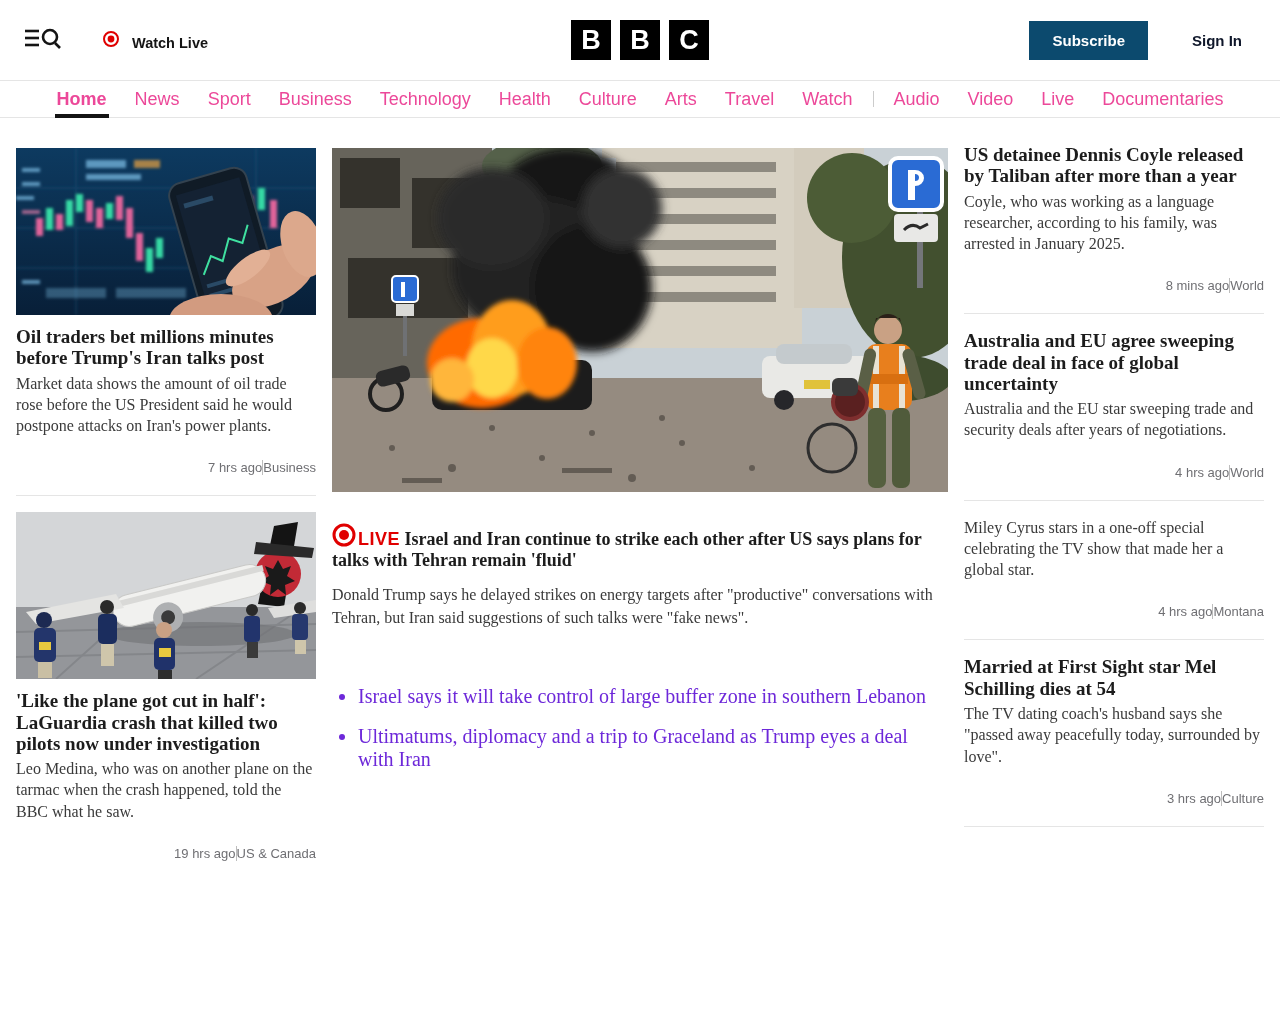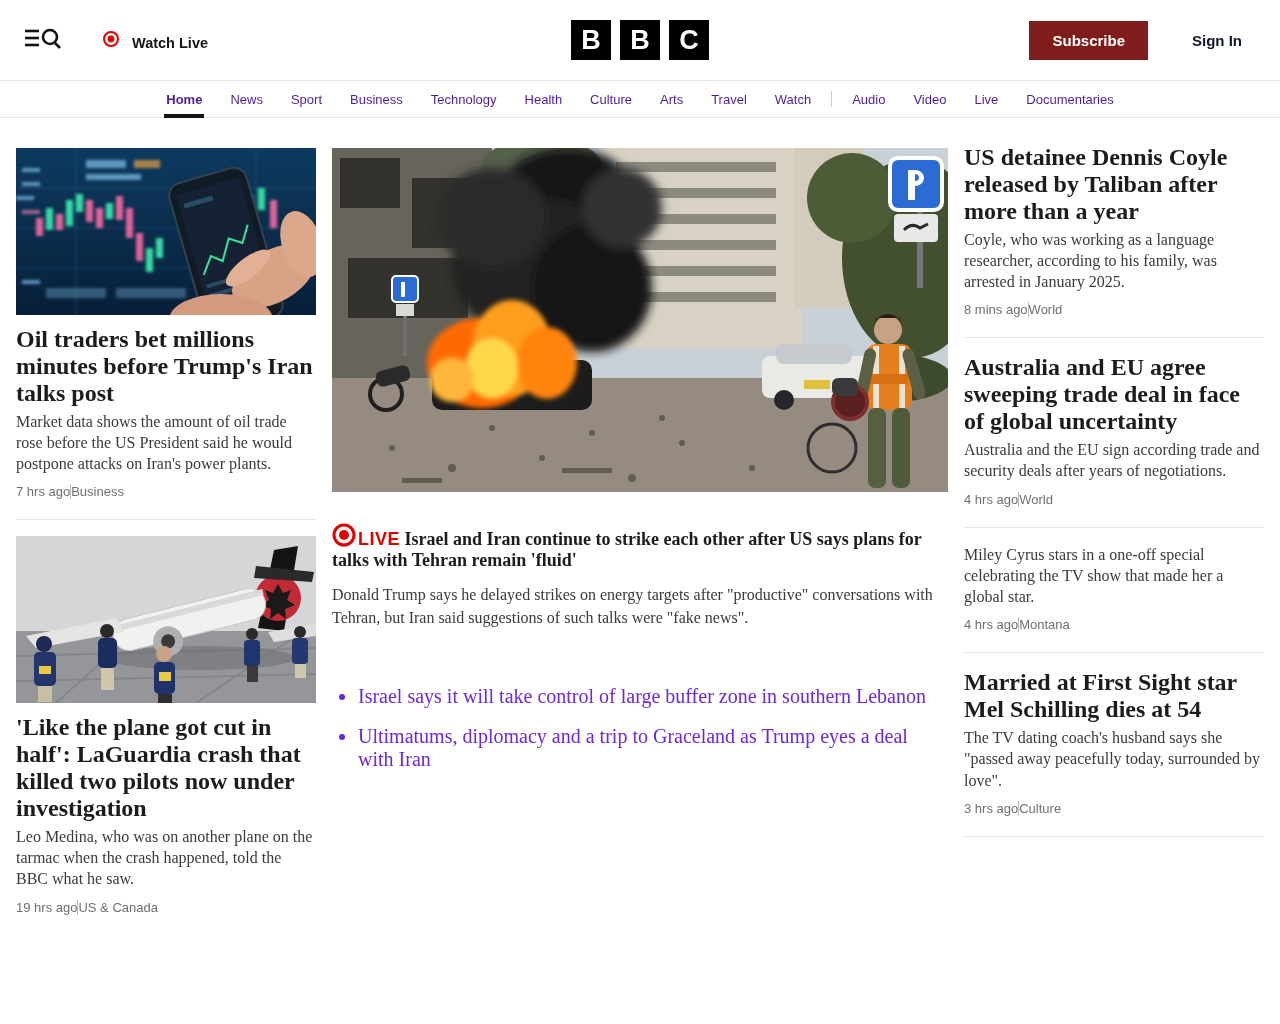"Subscribe" .subscribe-btn { background: #7f1d1d -> #0c4a6e }
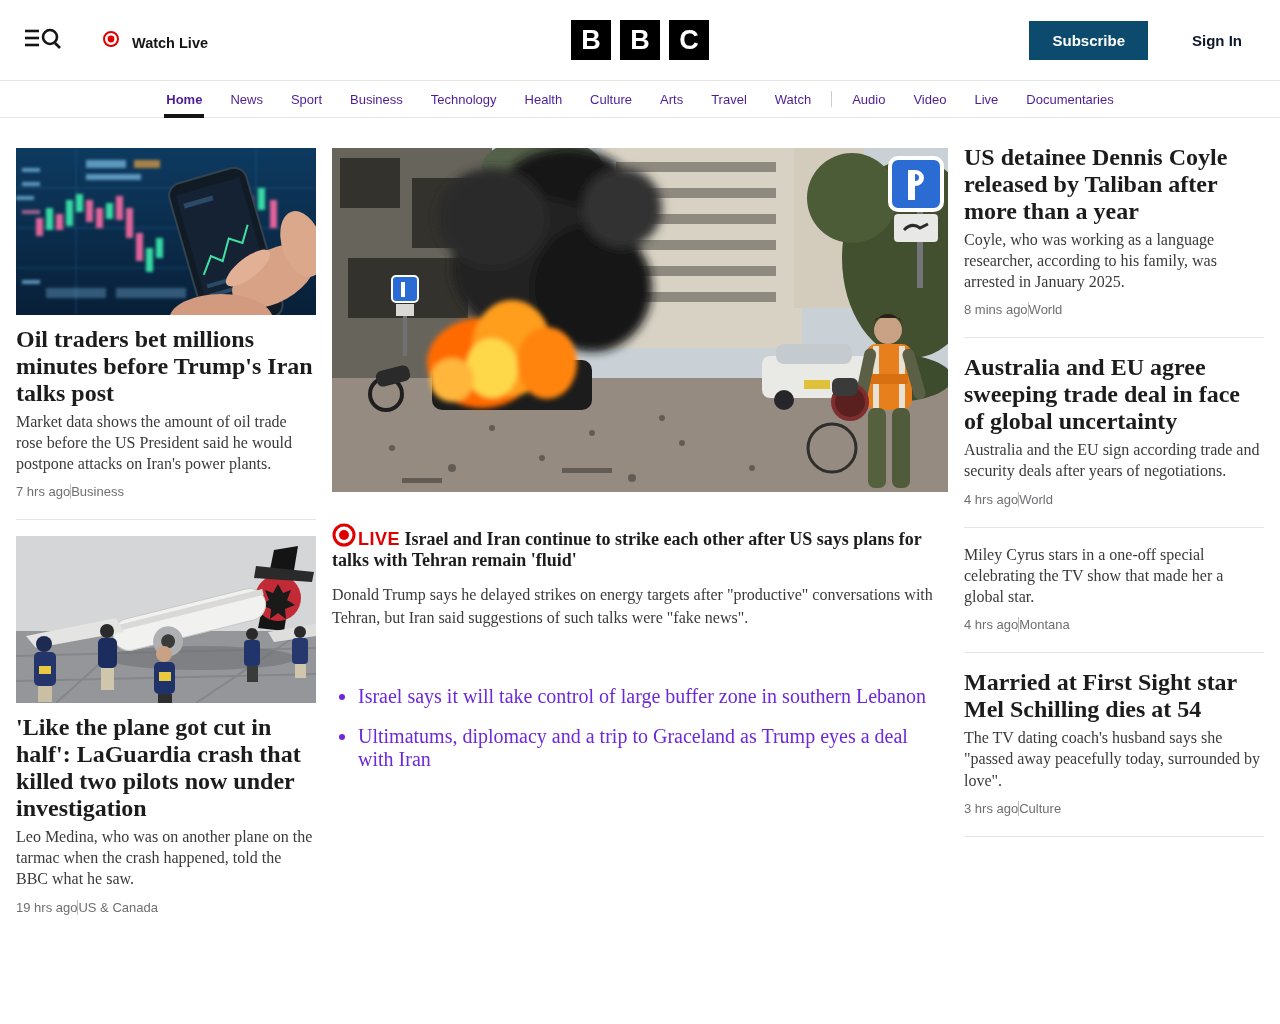"Home" .nav-item { color: #4c1d95 -> #ec4899; font-size: 13px -> 18px }
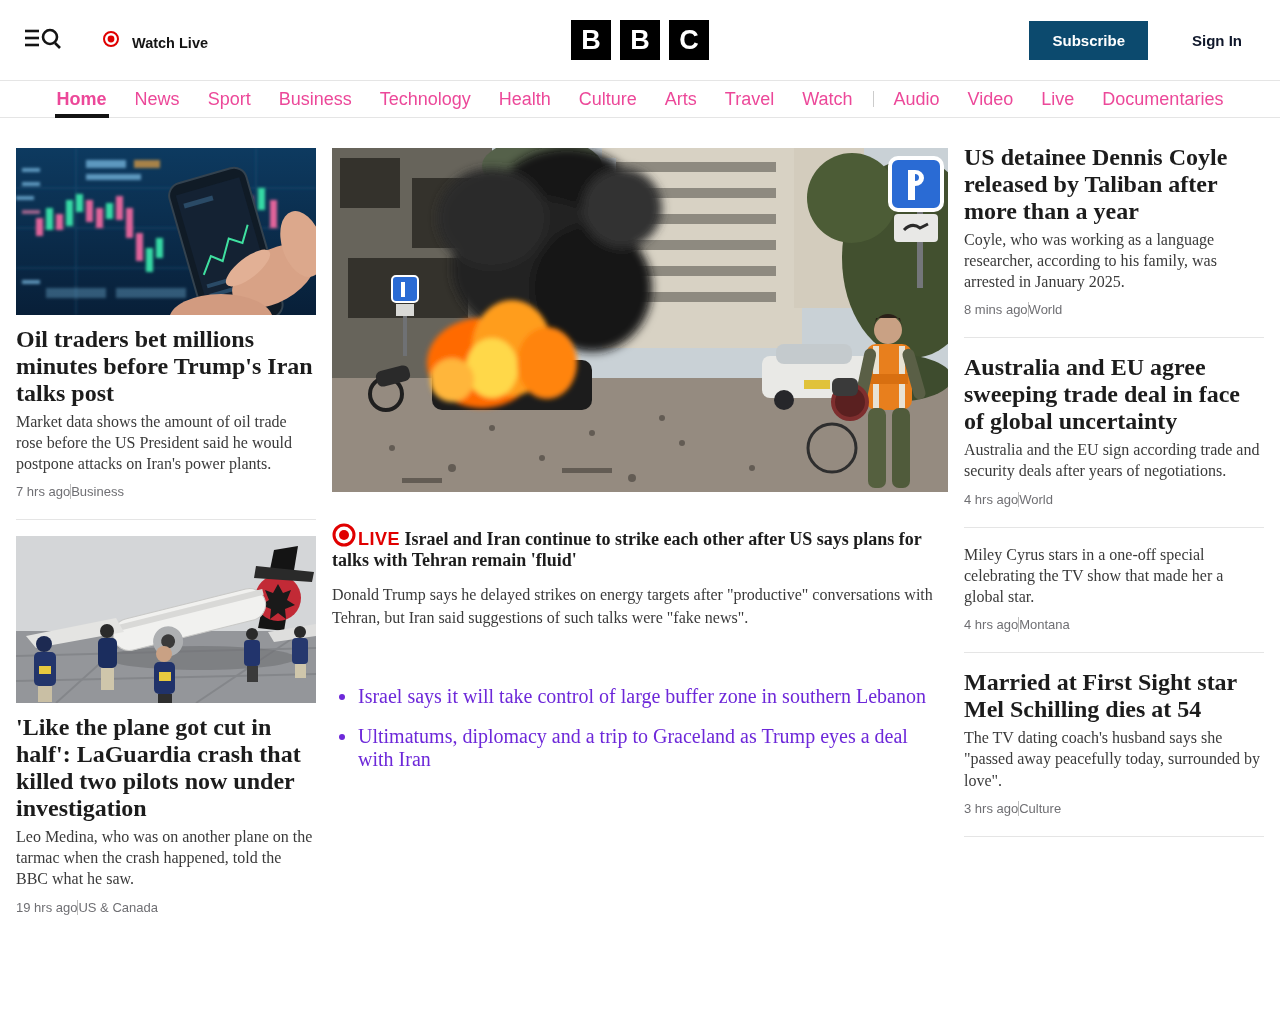"US detainee Dennis Coyle released" .headline { font-size: 24px -> 19px }
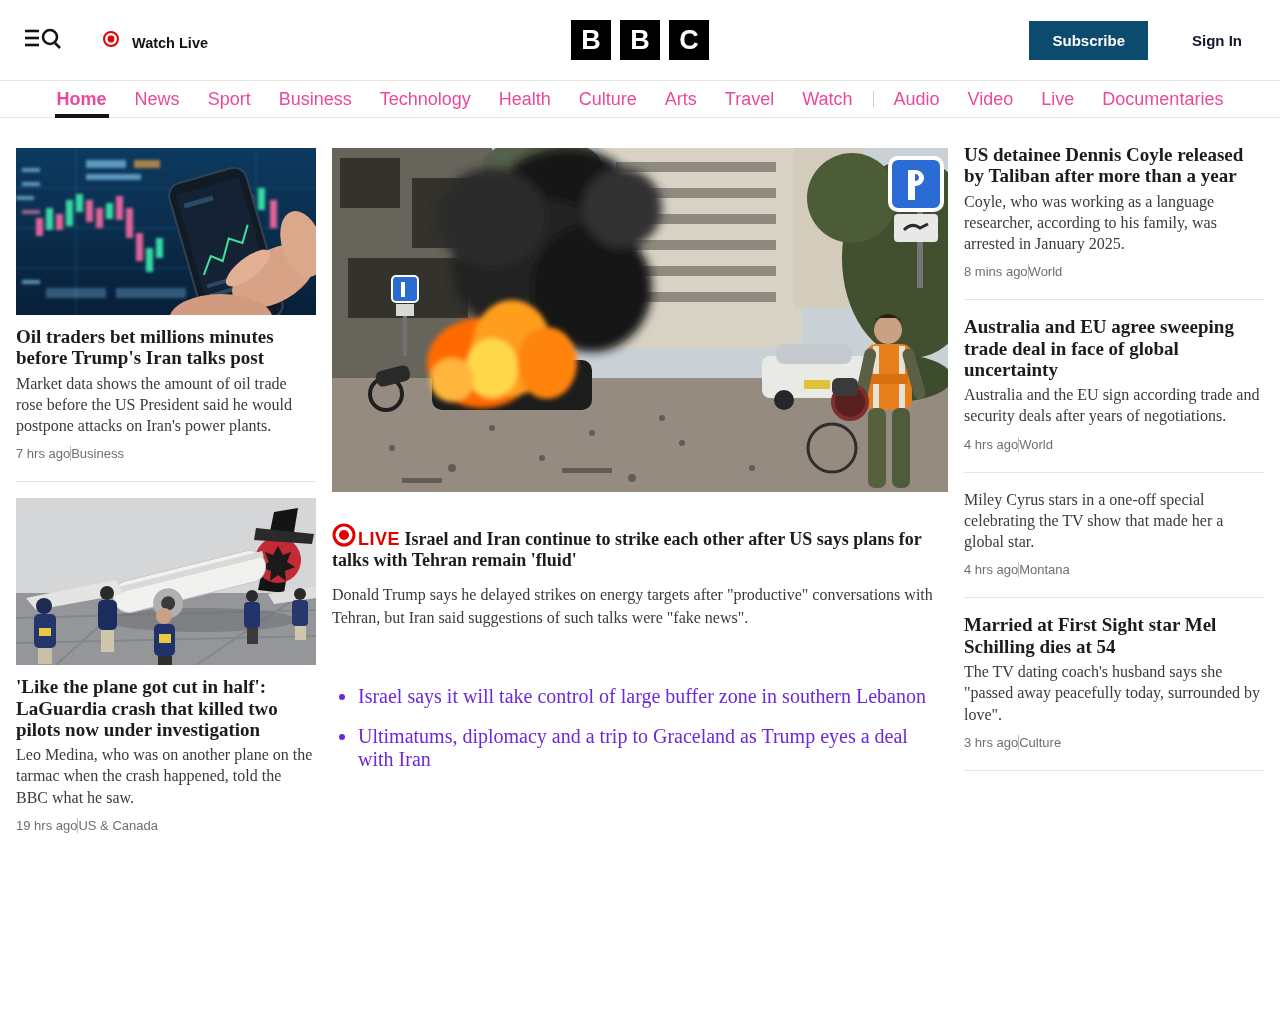"8 mins ago" .meta { justify-content: none -> flex-end; margin-top: 10px -> 24px }
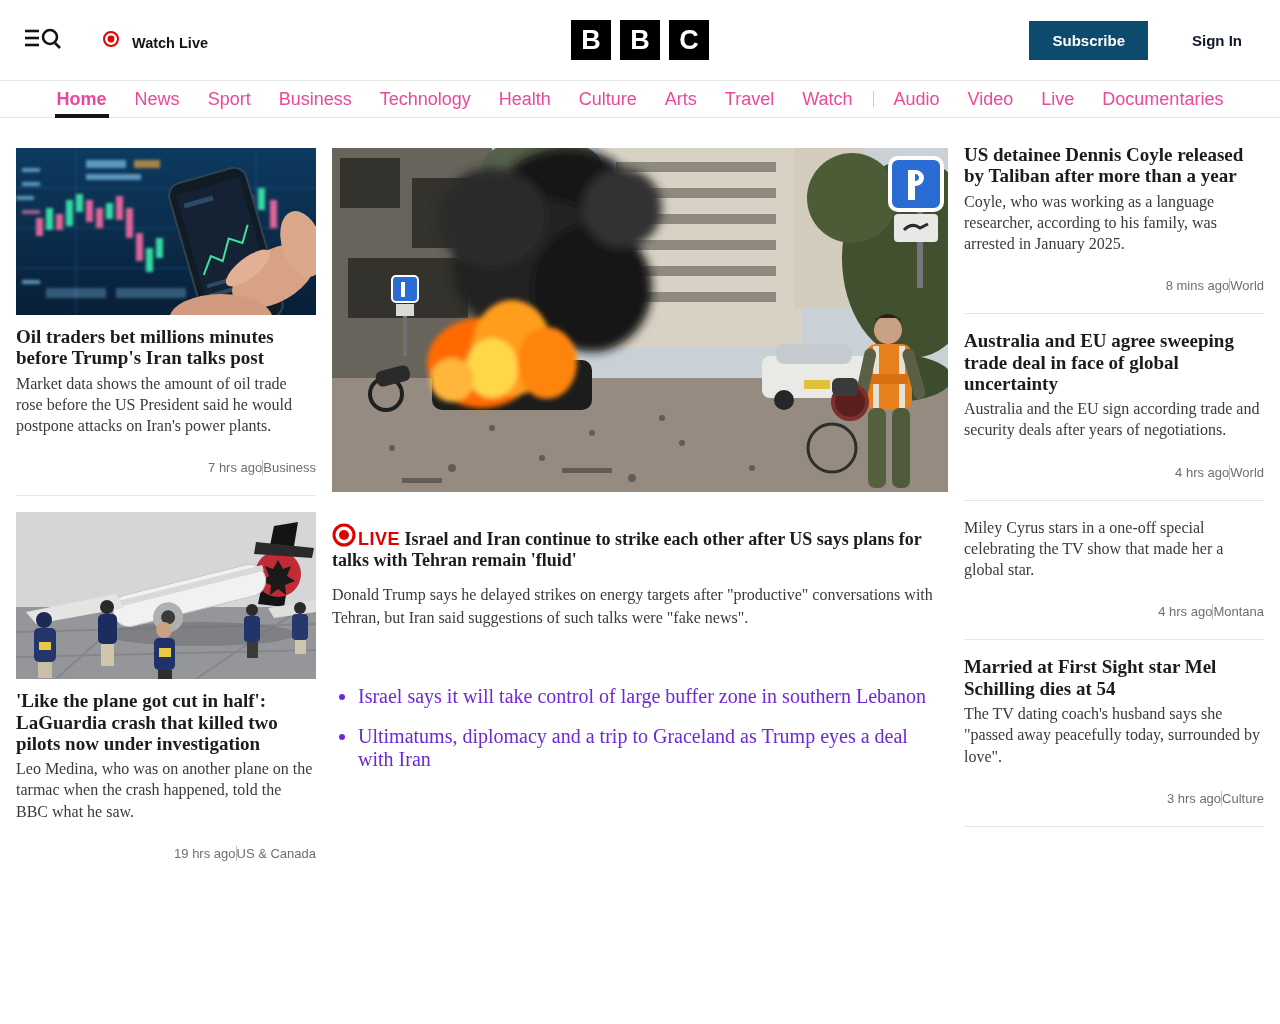"Australia and the EU sign" p.summary { text: sign according -> star sweeping }
